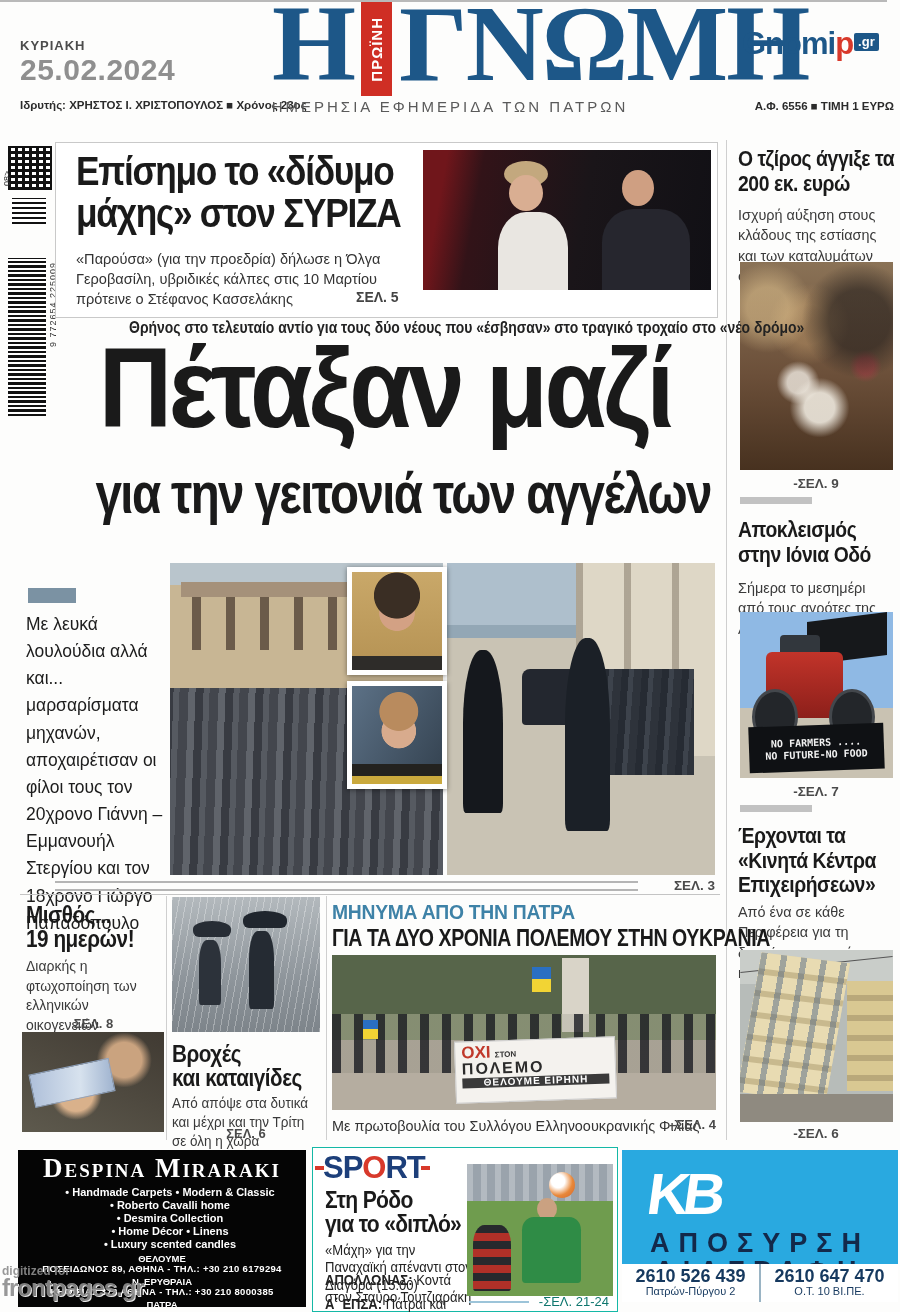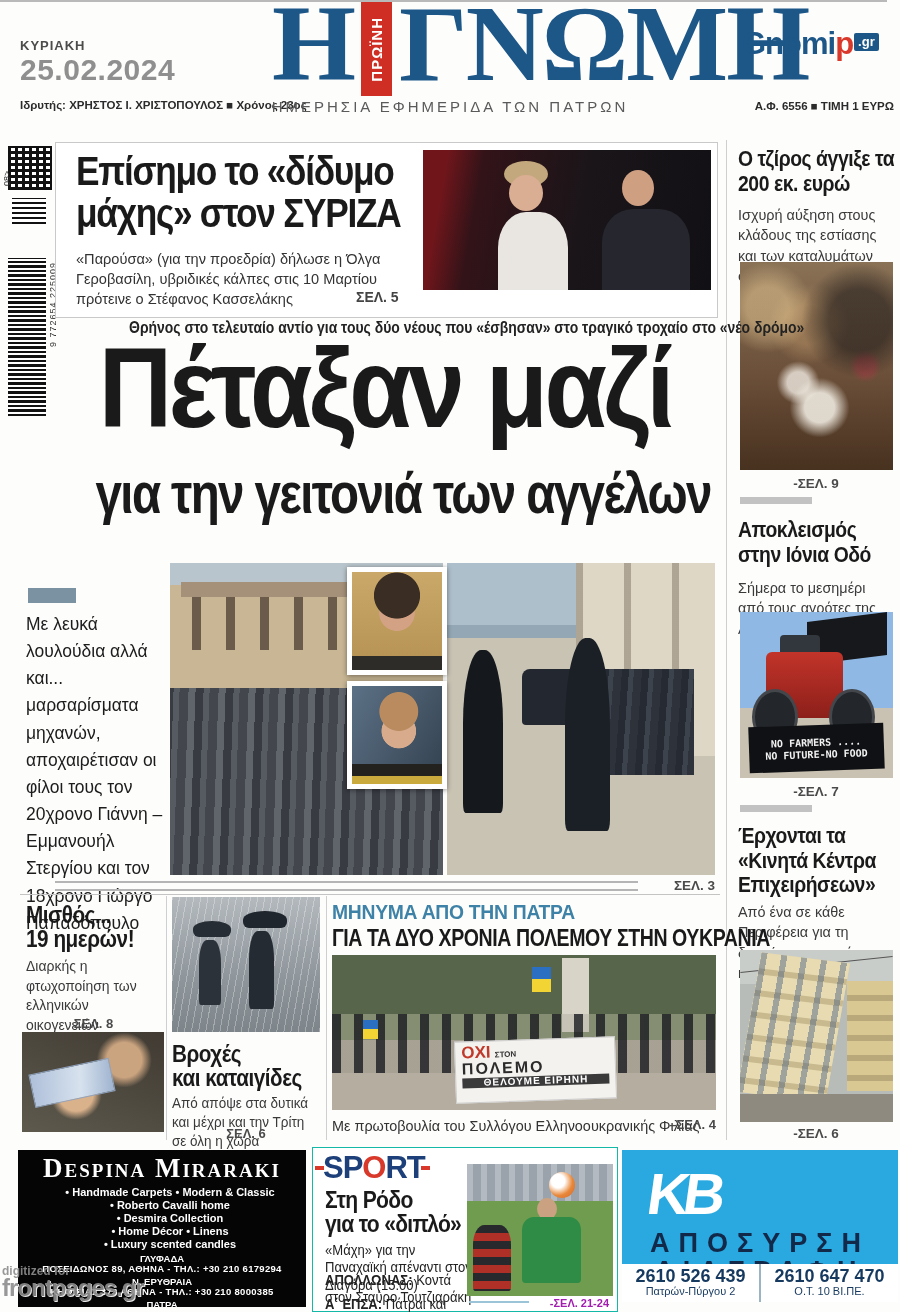"ΓΛΥΦΑΔΑ" div.n { text: ΓΛΥΦΑΔΑ -> ΘΕΛΟΥΜΕ }
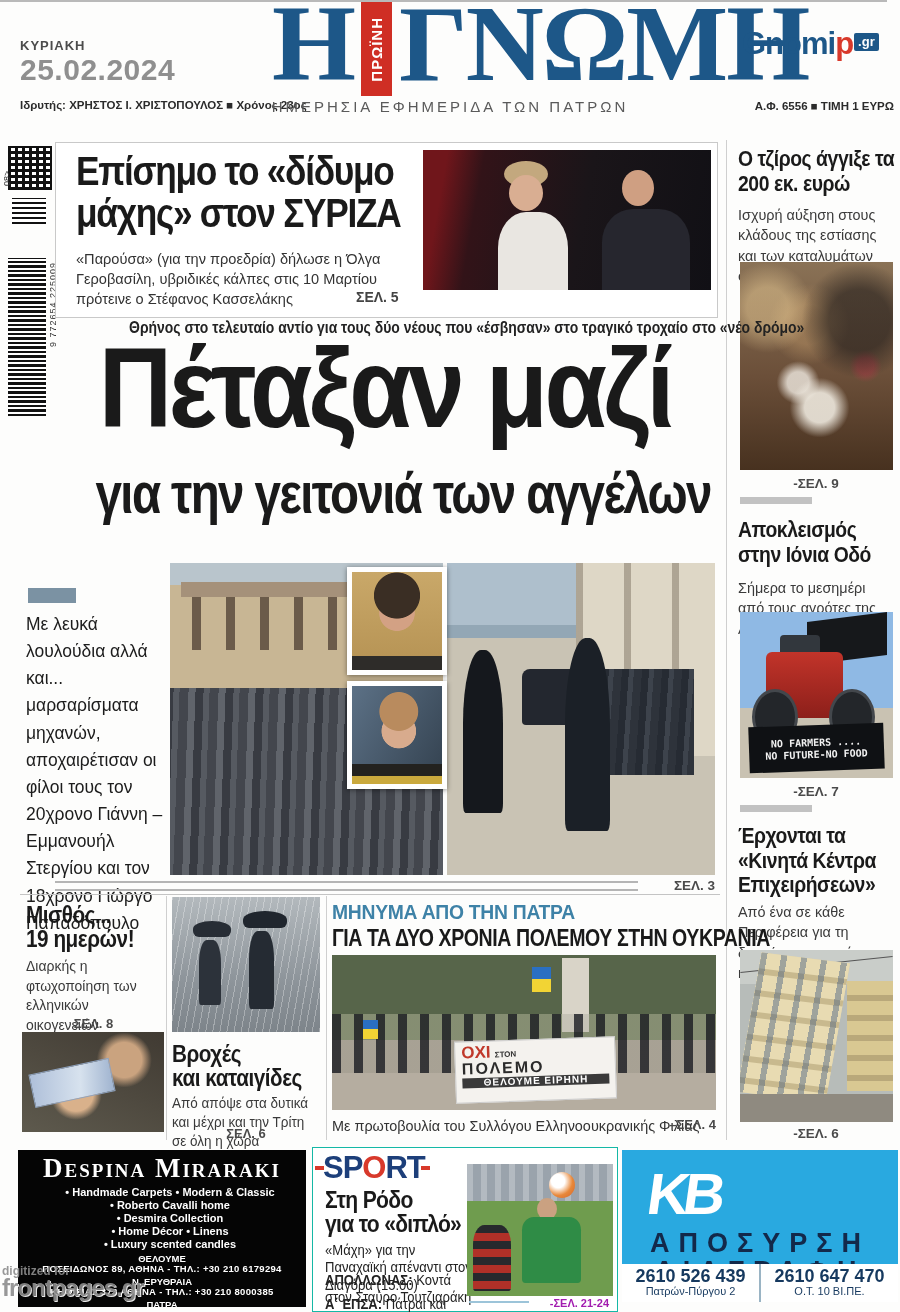"-ΣΕΛ. 21-24" .sp-p { color: #a21caf -> #0f766e; font-size: 11px -> 13px; font-weight: bold -> normal }
